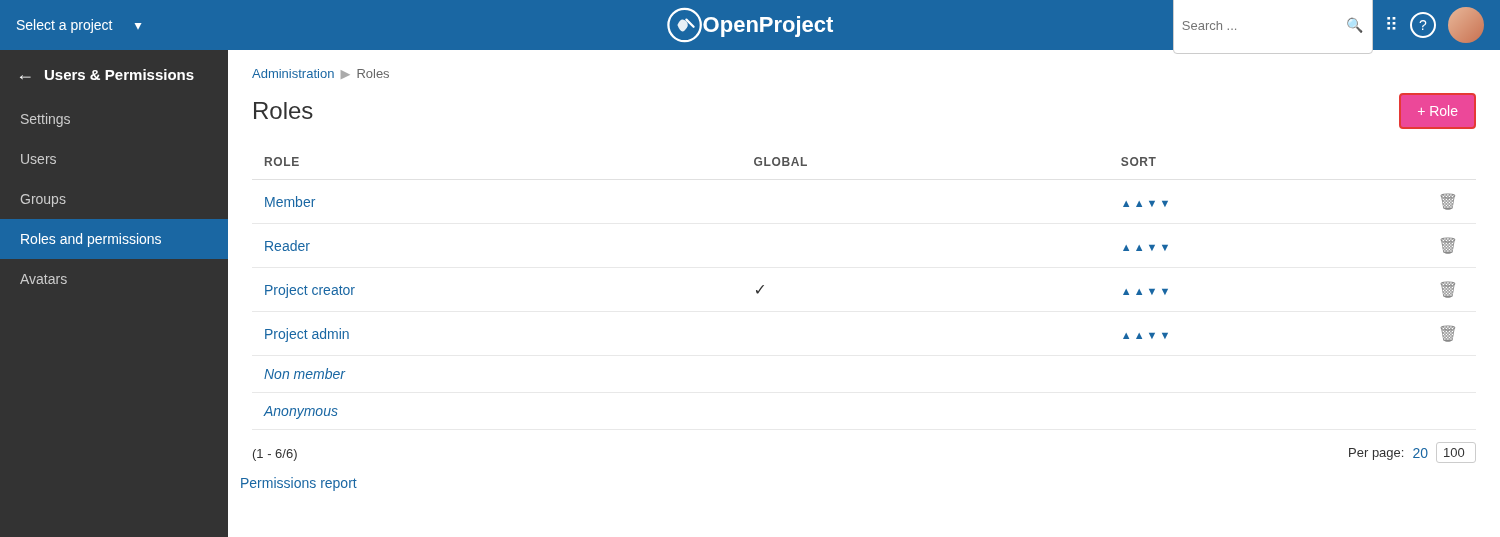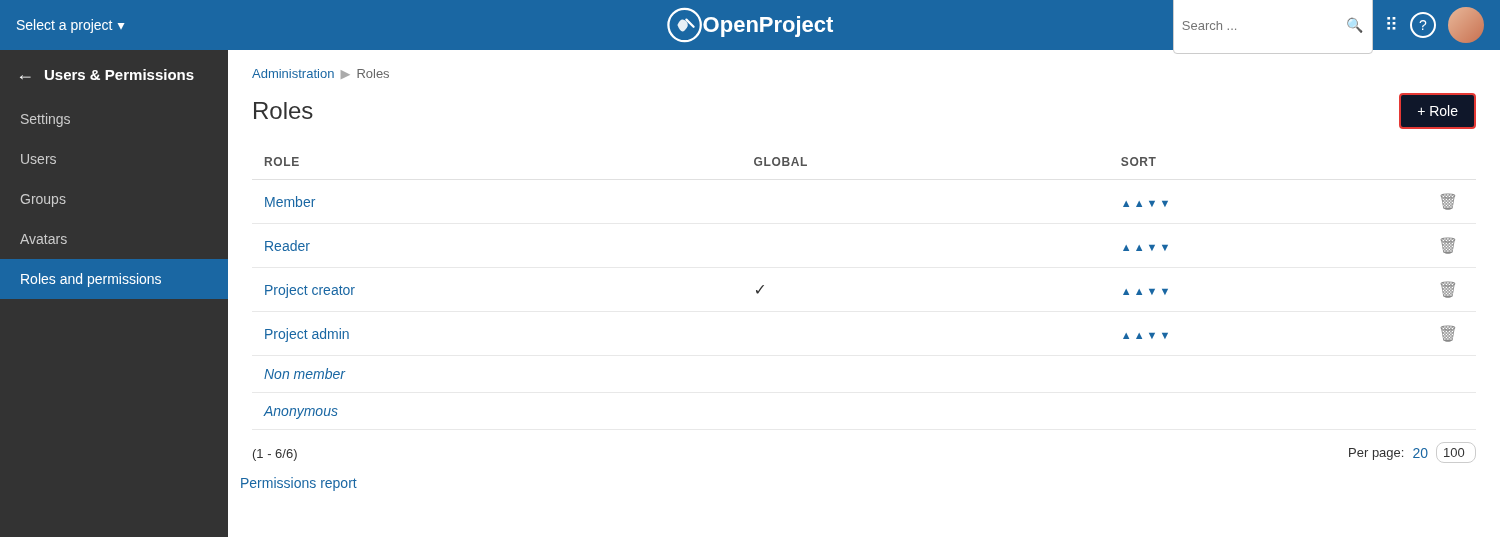"Select a project" .topnav-left { gap: 5px -> 22px }
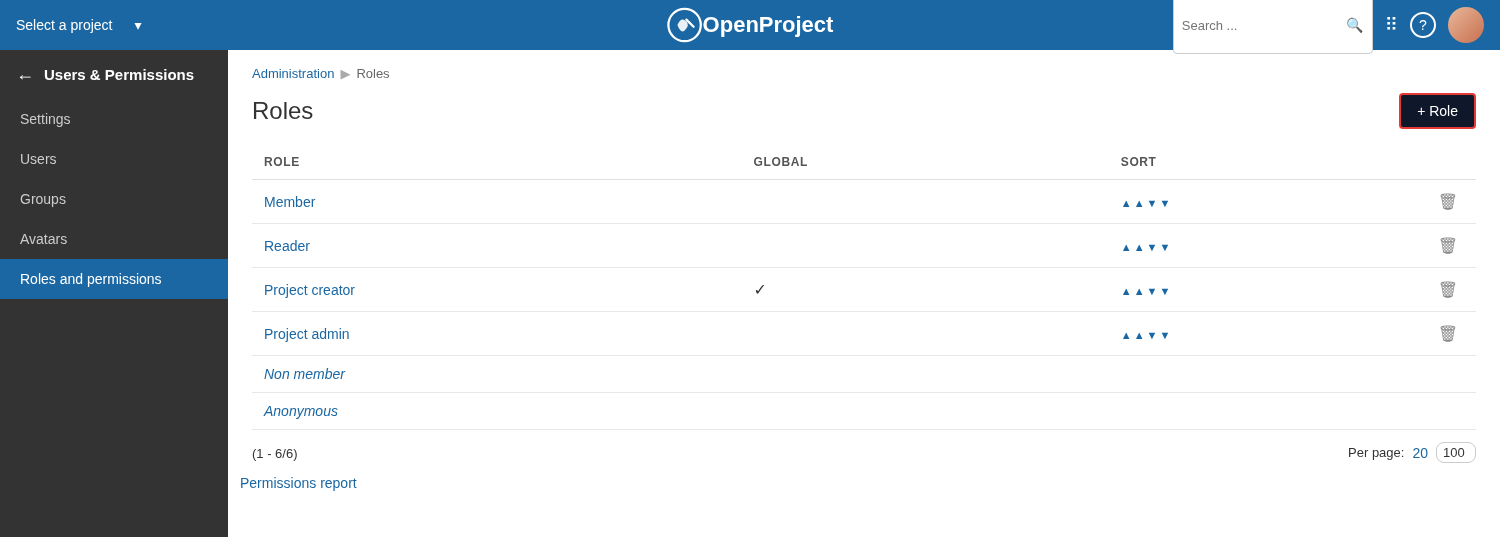"+ Role" .add-role-btn { background: #0f172a -> #ec4899 }
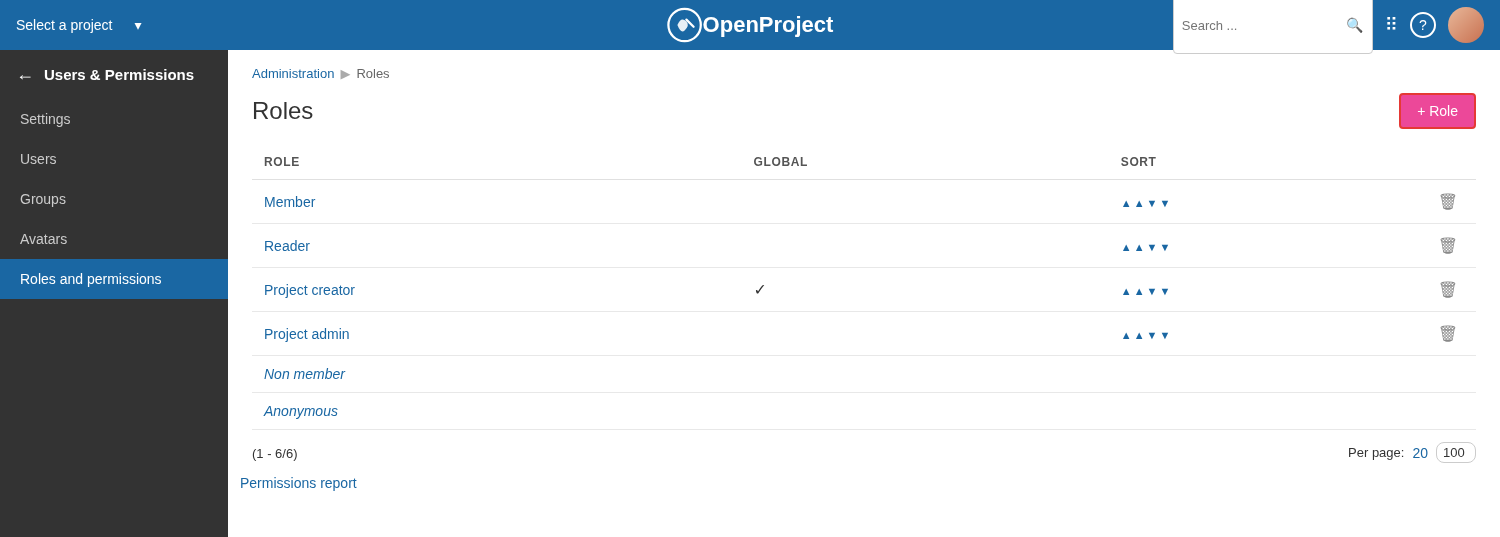"Avatars" a.sidebar-item { order: before "Roles and permissions" -> after "Roles and permissions" }
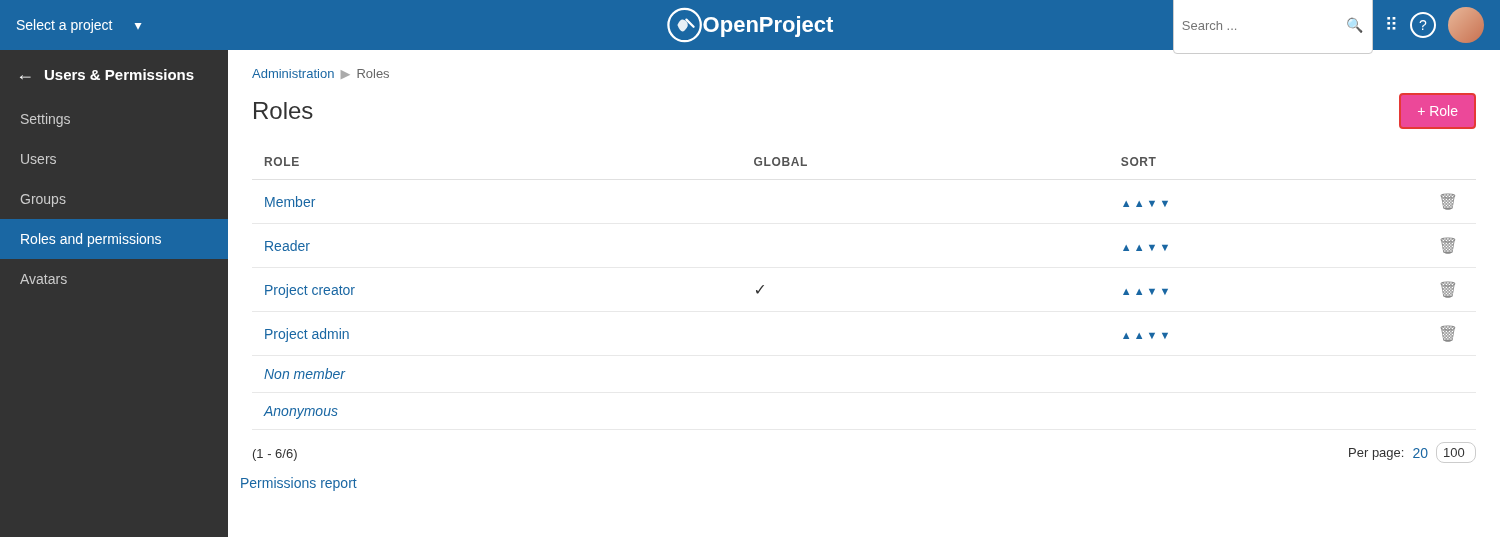"100" input.per-page-box { border-radius: 8px -> none }
